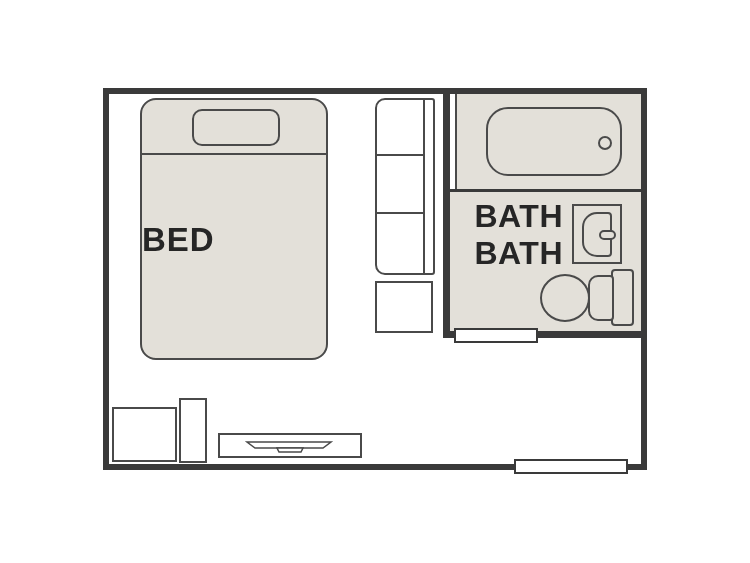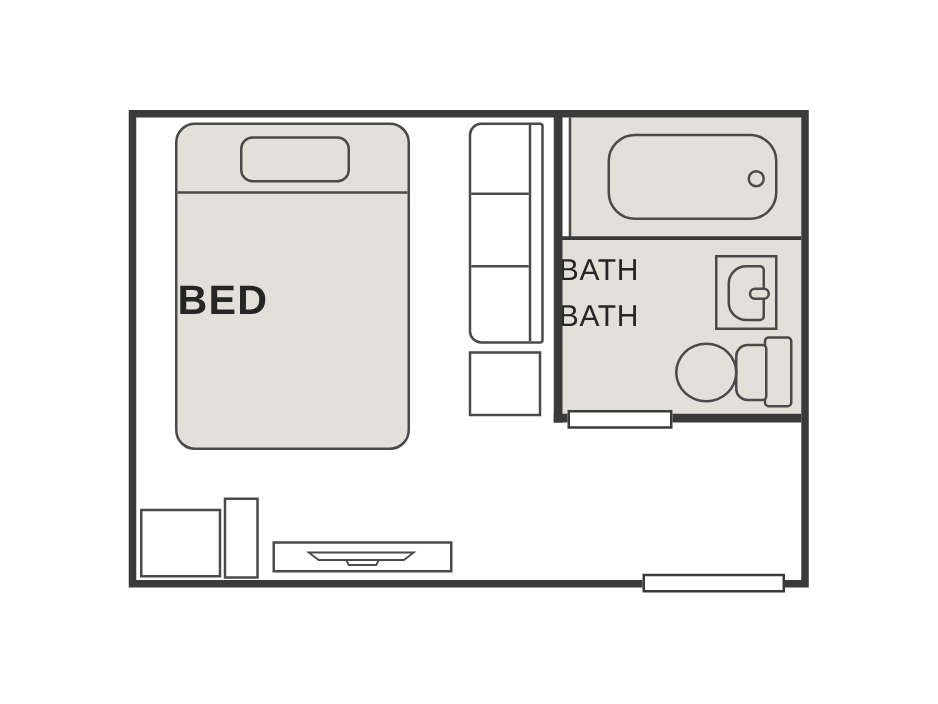"BATH" .bath-label { font-size: 24px -> 32px; font-weight: 400 -> 700; text-align: left -> right }
